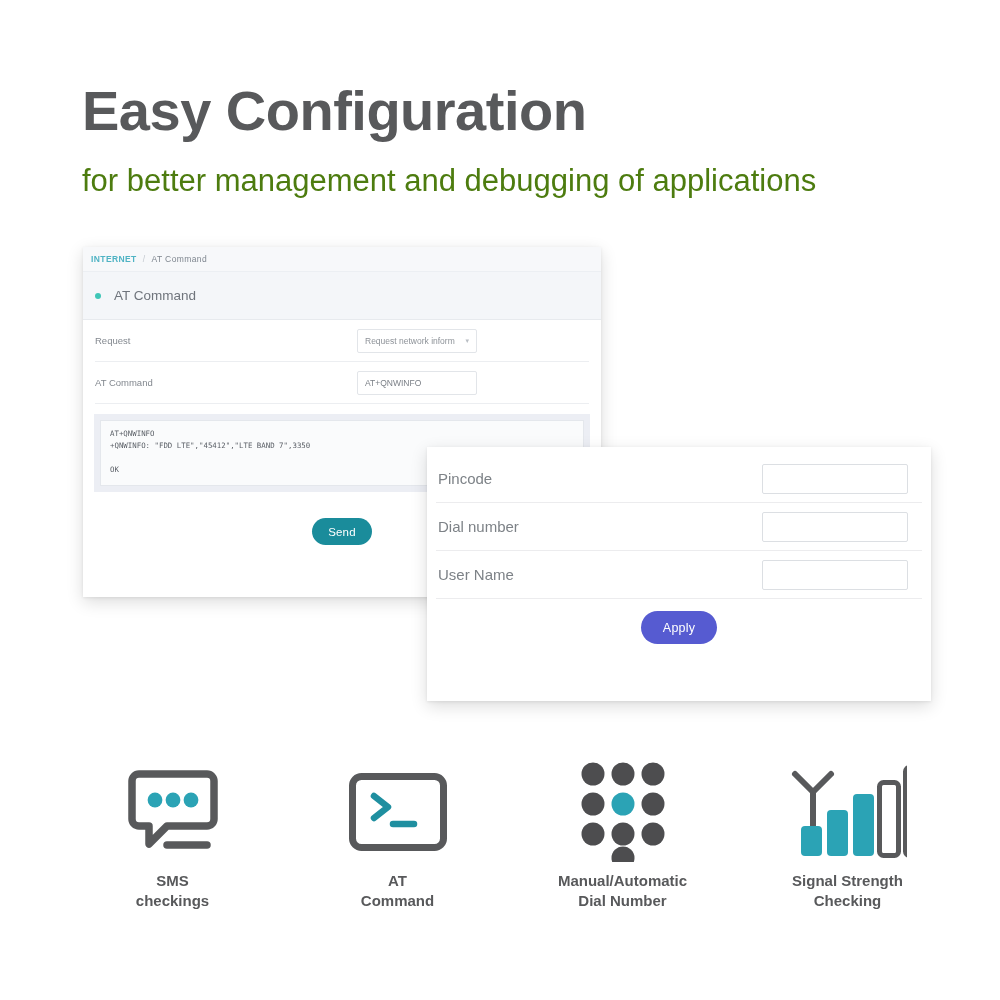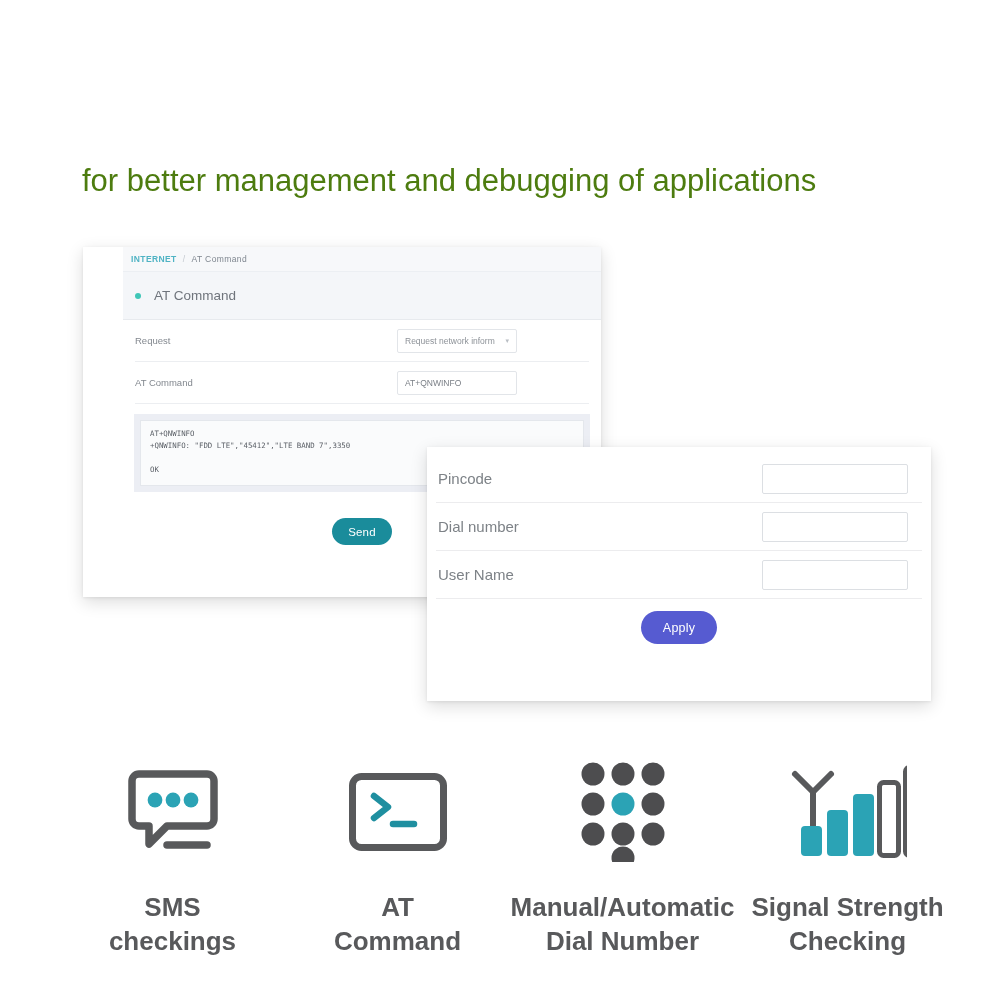"Easy Configuration" div.hero-title { html: none -> <div>Easy Configuration</div> }
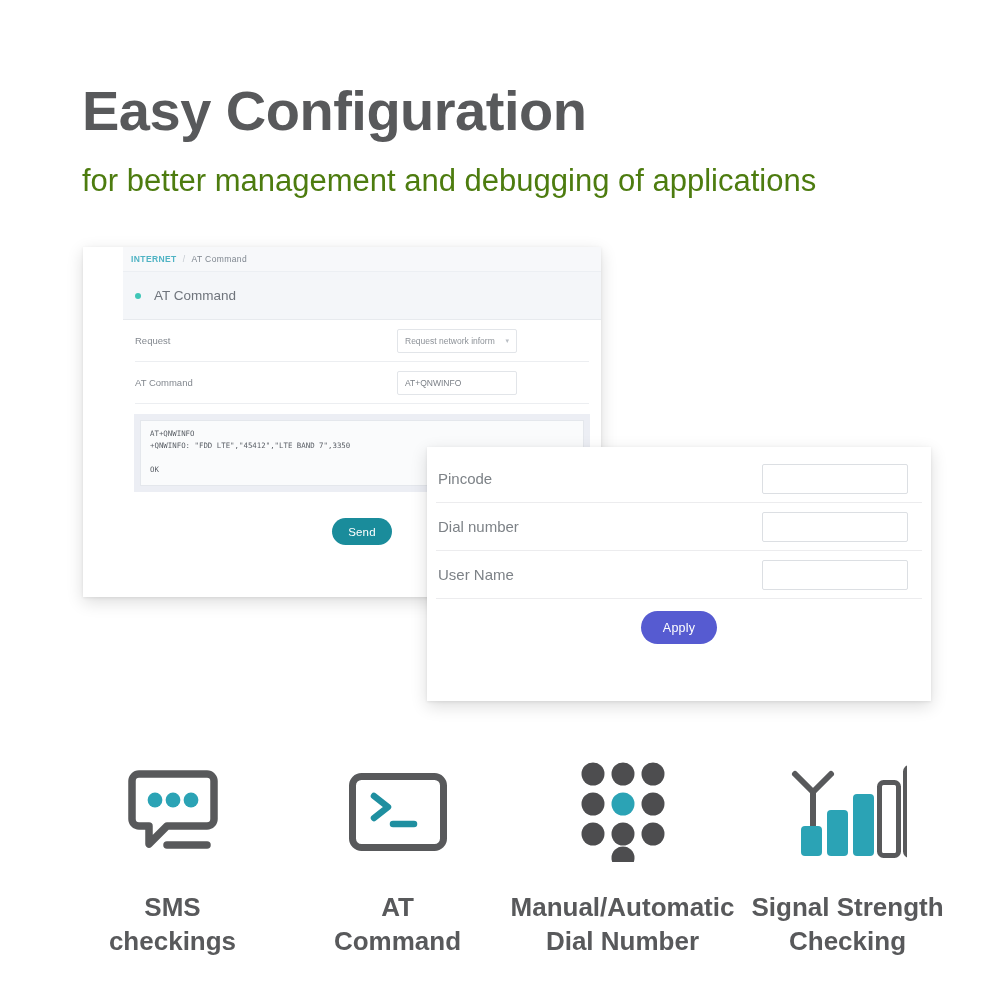"INTERNET" #panel-at { padding-left: 40px -> none }
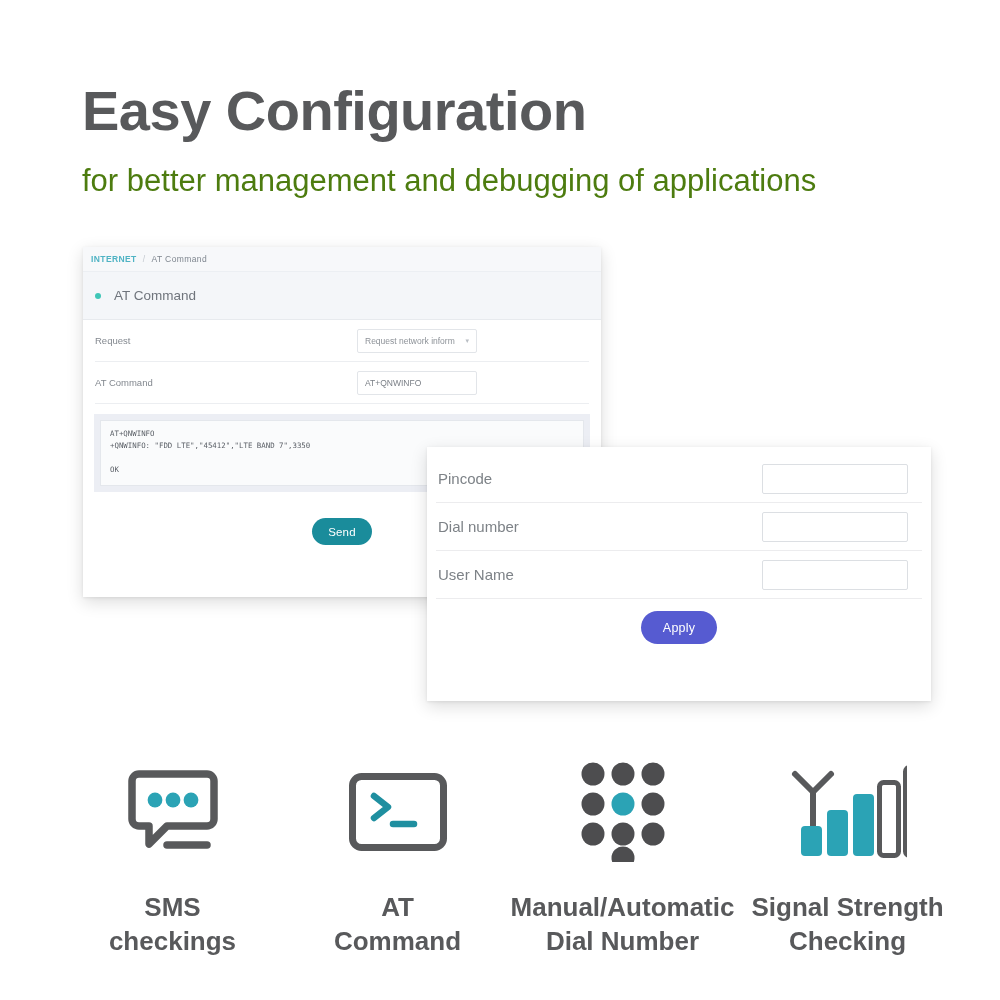"SMS" .feature .cap { font-size: 26px -> 15px; margin-top: 26px -> 7px }
